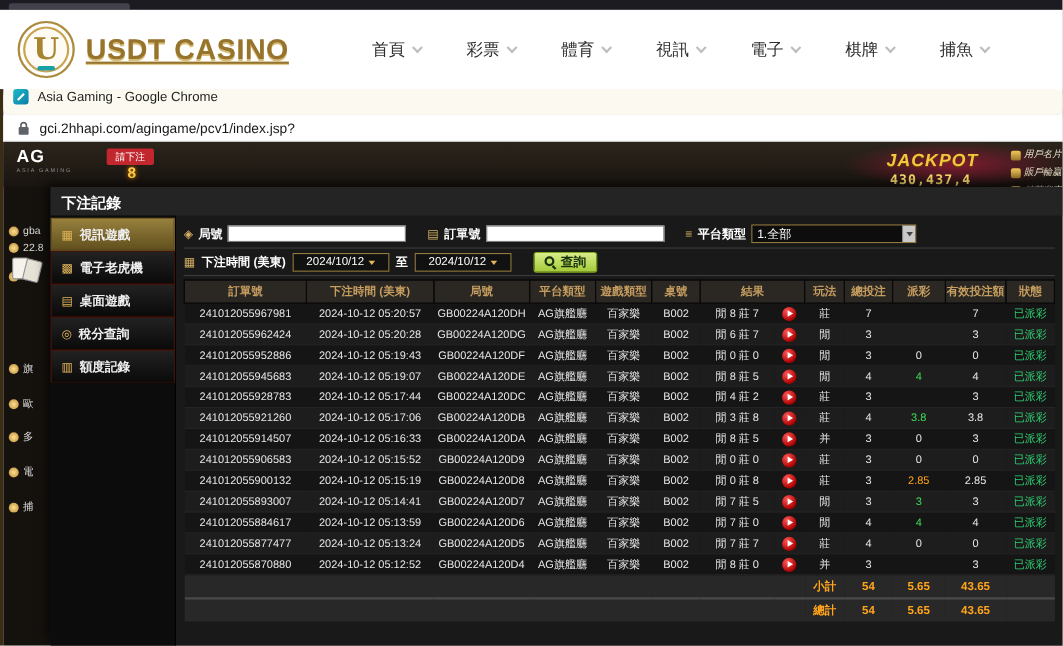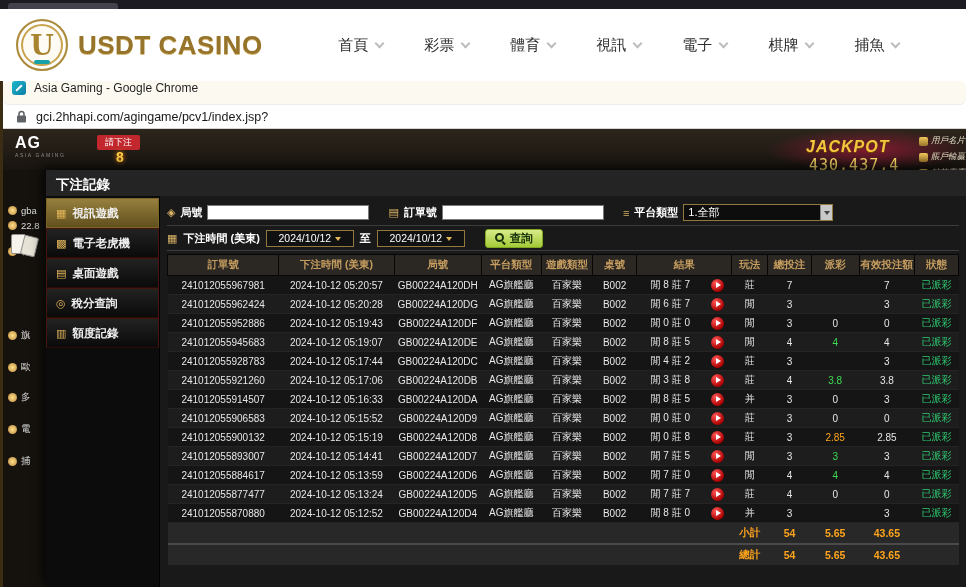"USDT CASINO" .logo-text { text-decoration: none -> underline }
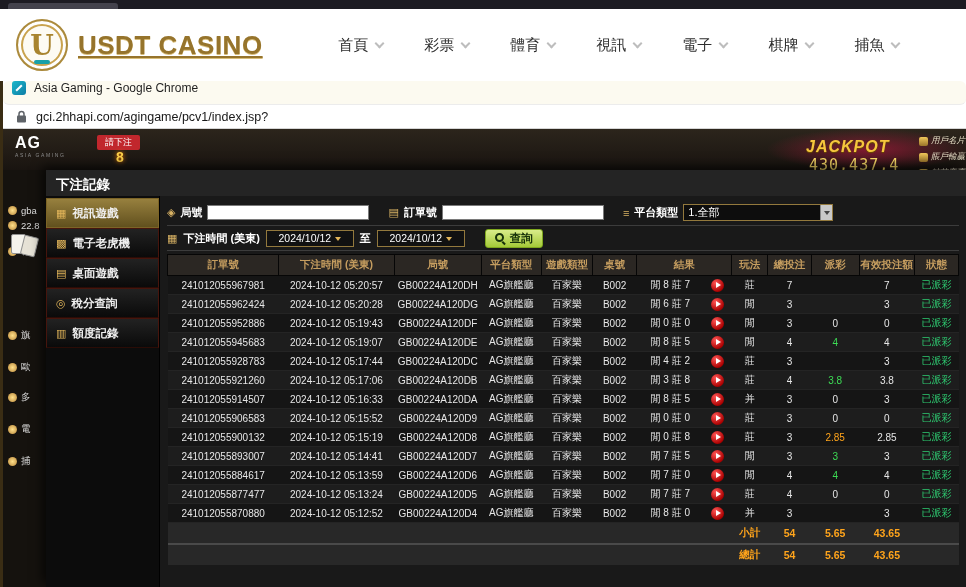"430,437,4" .jackpot-val { font-size: 15px -> 12px; font-weight: normal -> bold }
